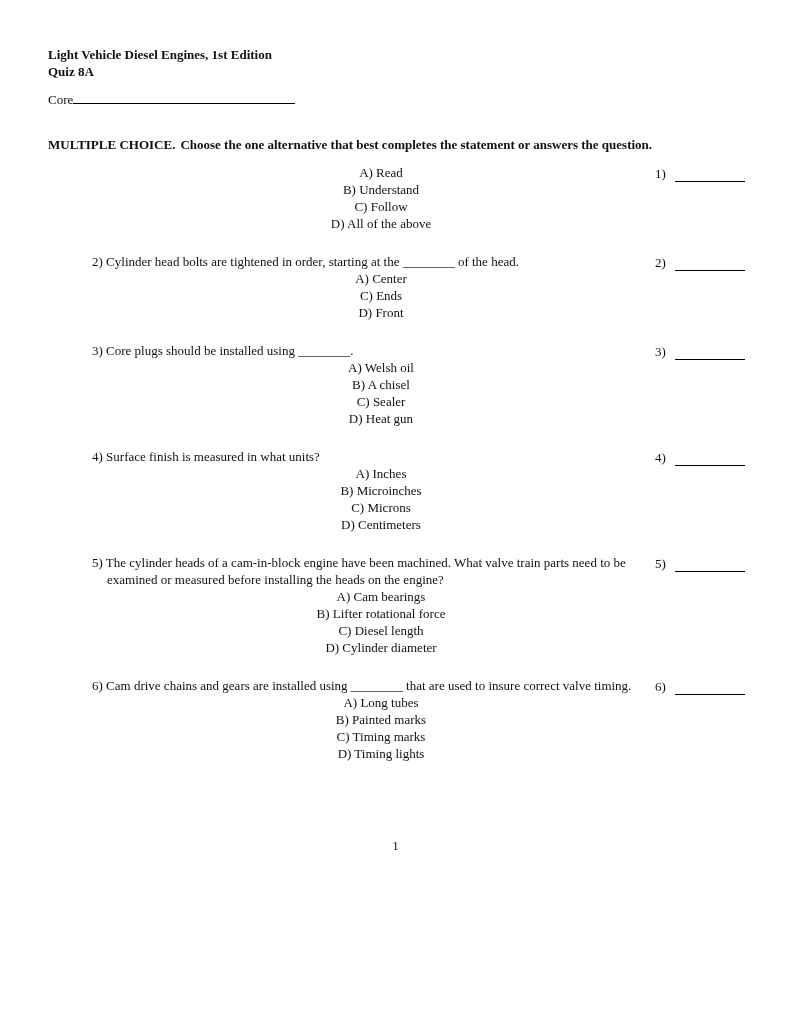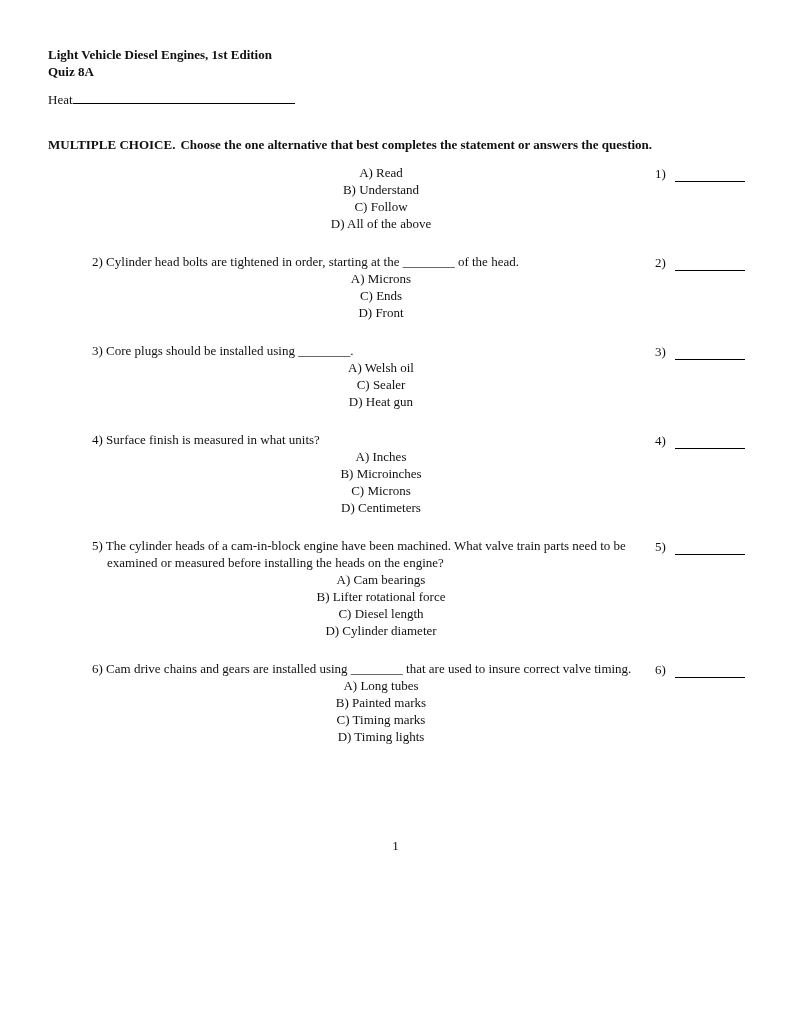"Heat" span { text: Heat -> Core }
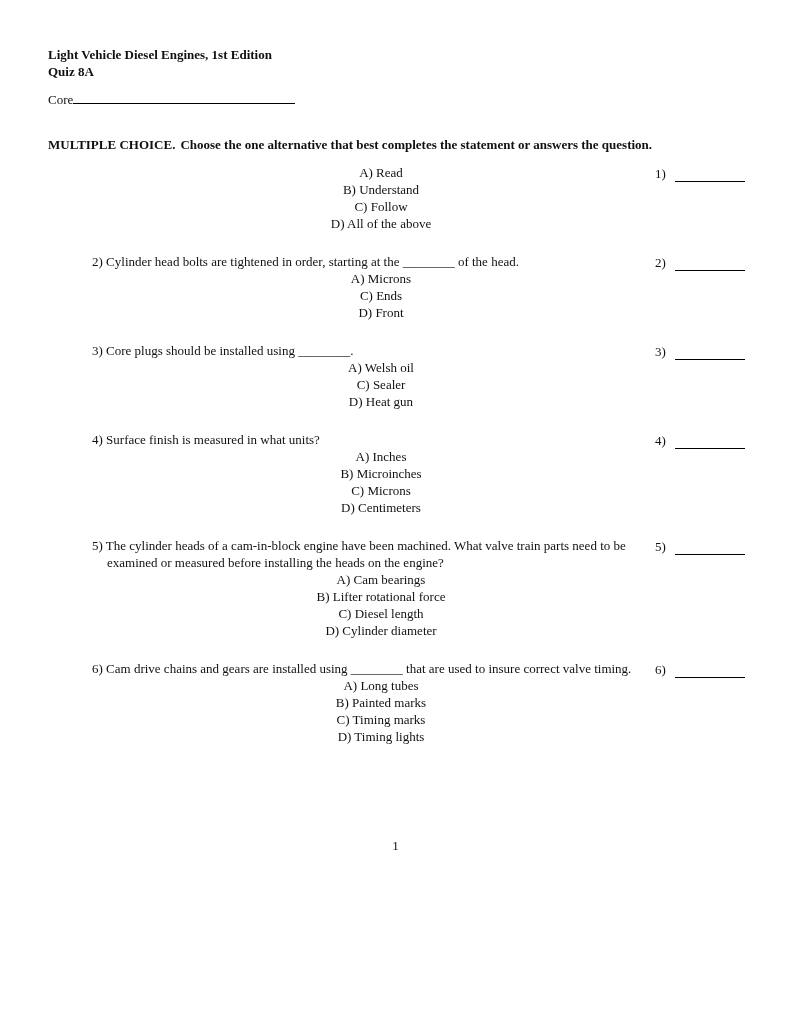"A) Microns" div.option { text: Microns -> Center }
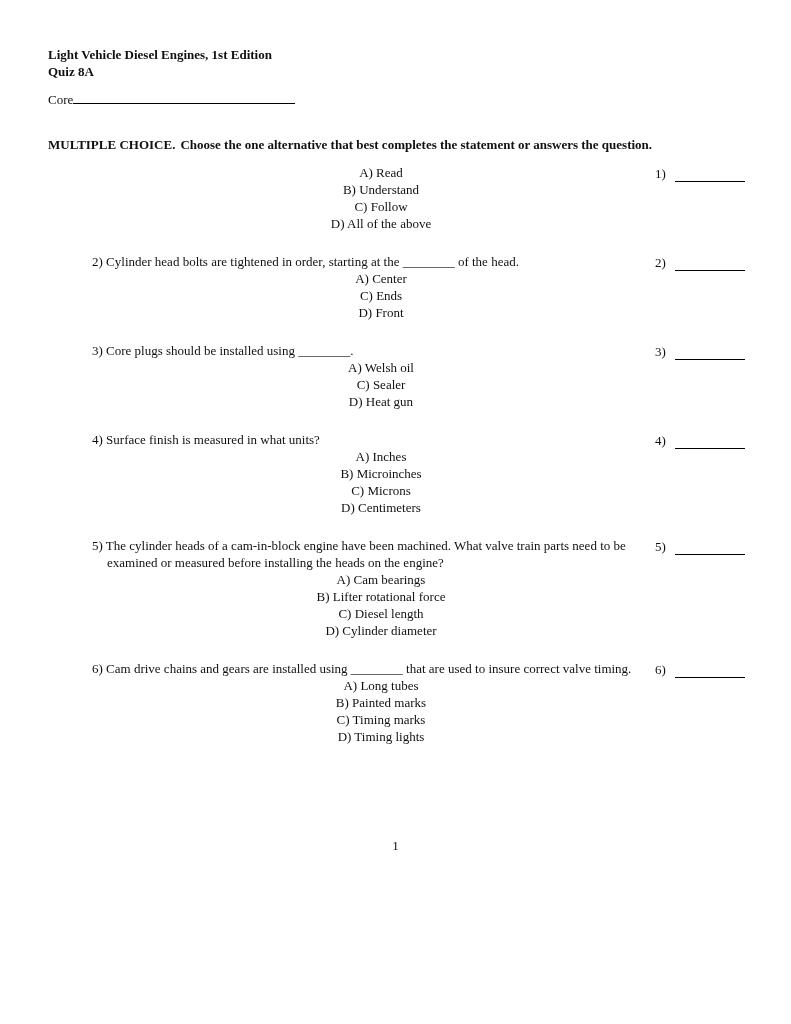"B) A chisel" div.option { html: none -> <div>B) A chisel</div> }
